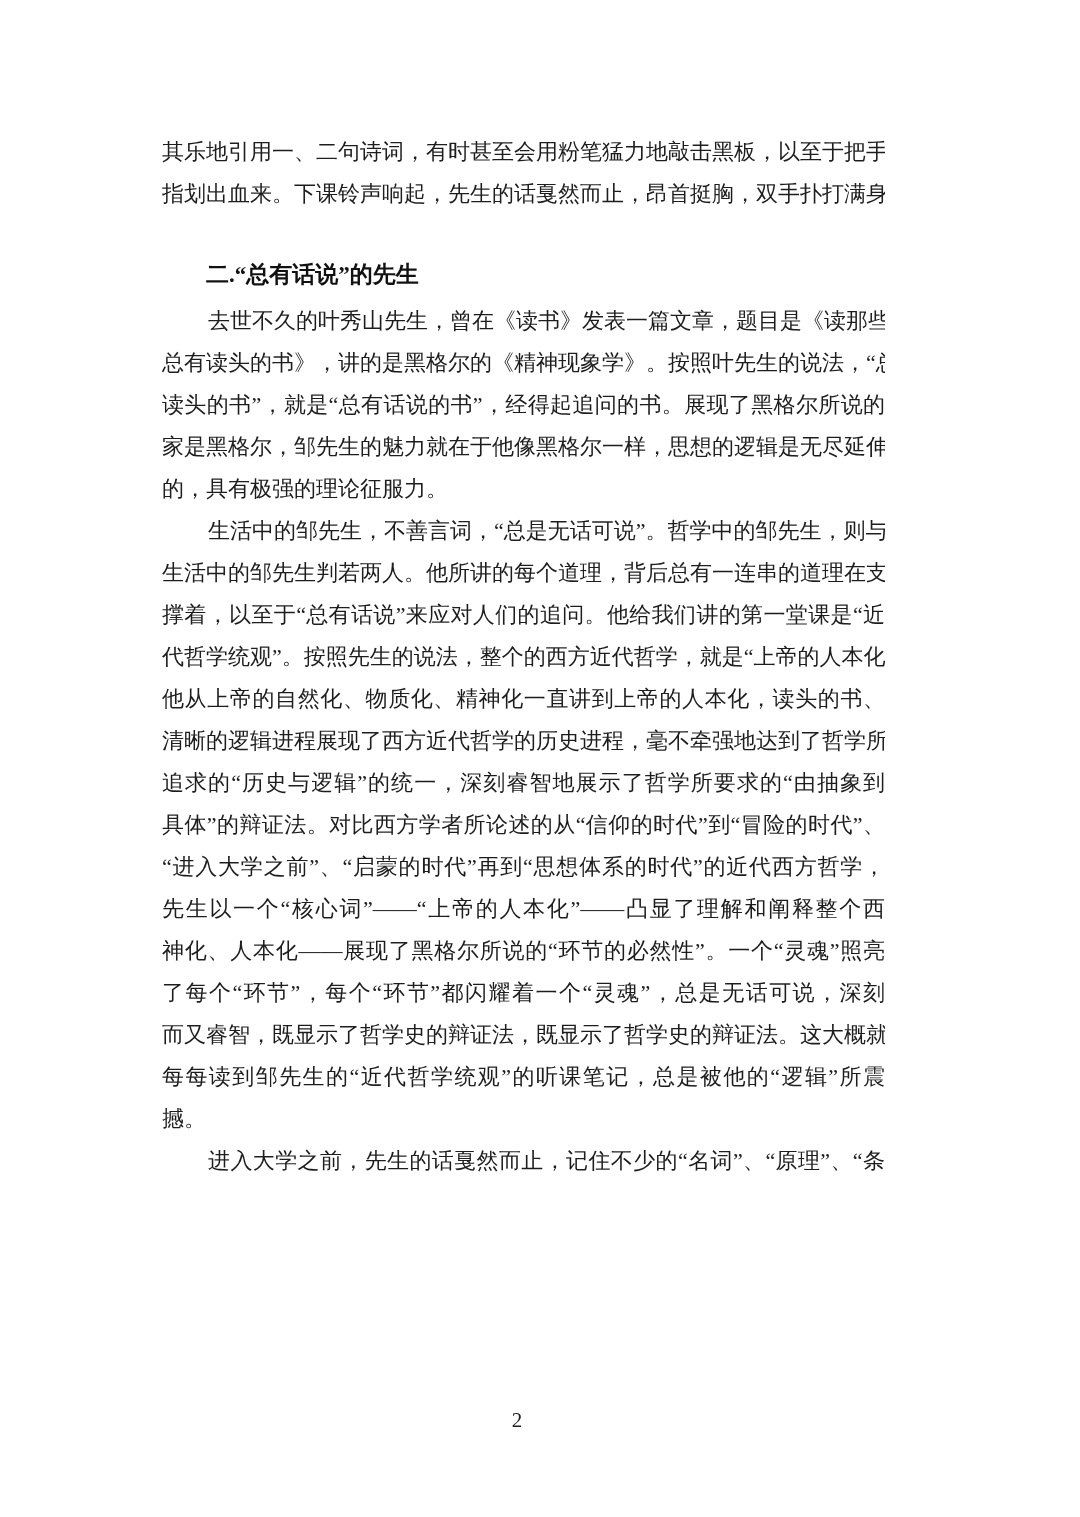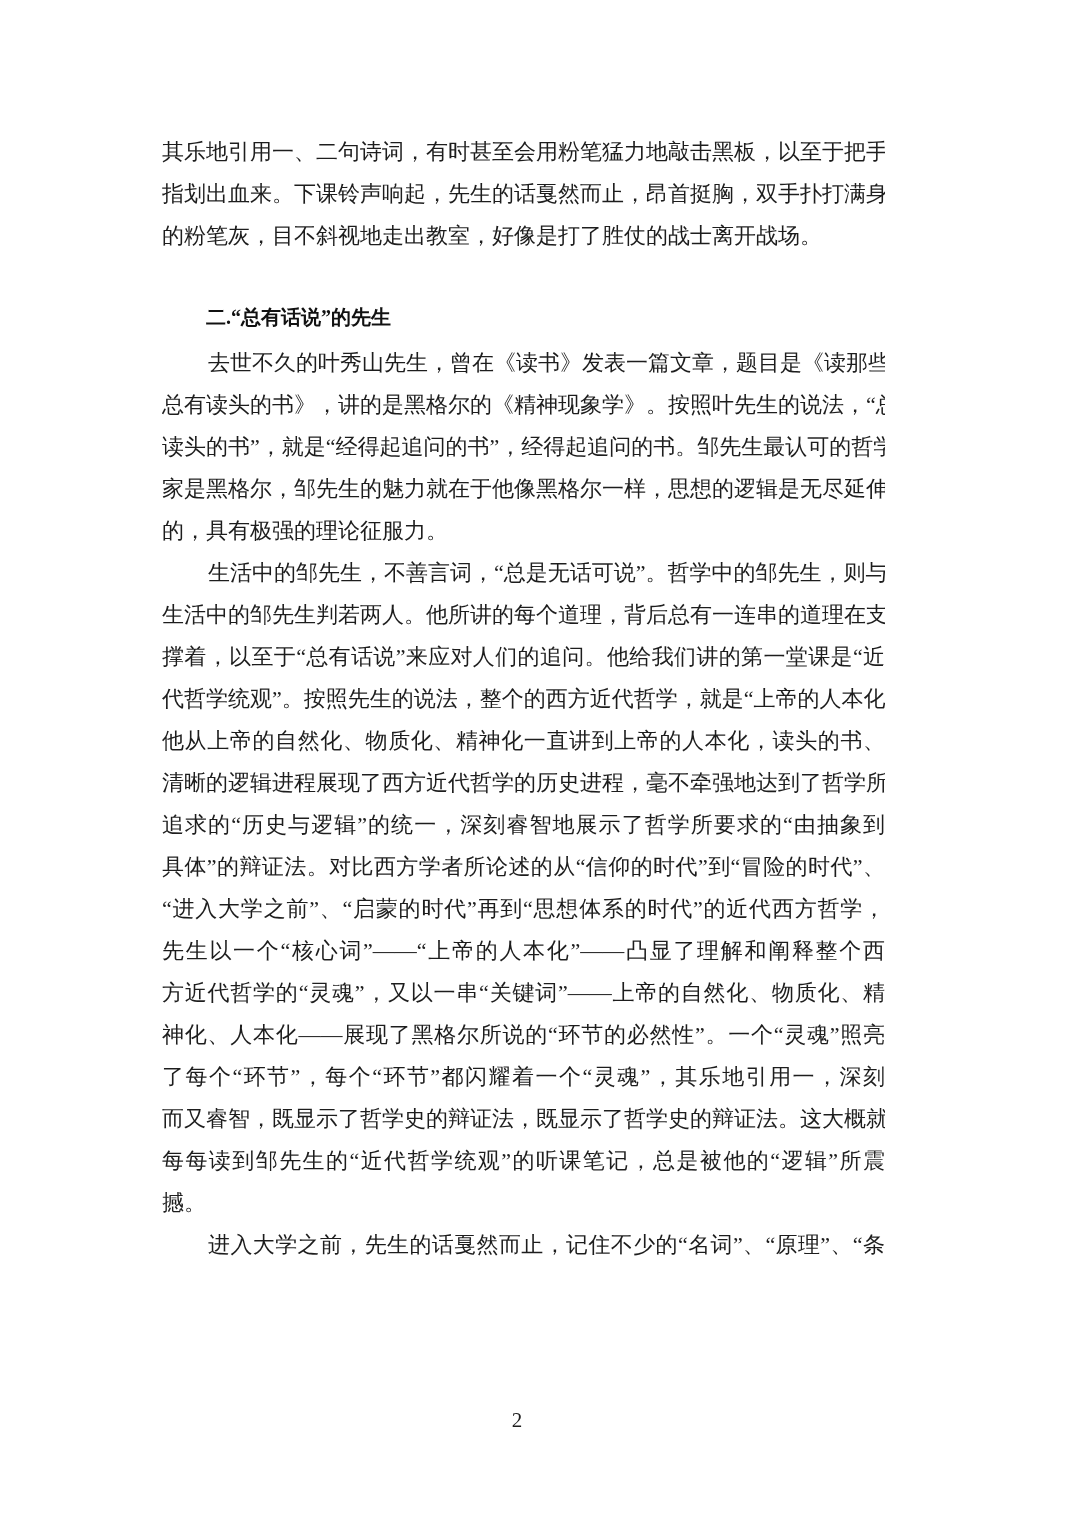"的粉笔灰，目不斜视地走出教室，好像是打了胜仗的战士离开战场。" div.line { html: <div>的粉笔灰，目不斜视地走出教室，好像是打了胜仗的战士离开战场。</div> -> none }
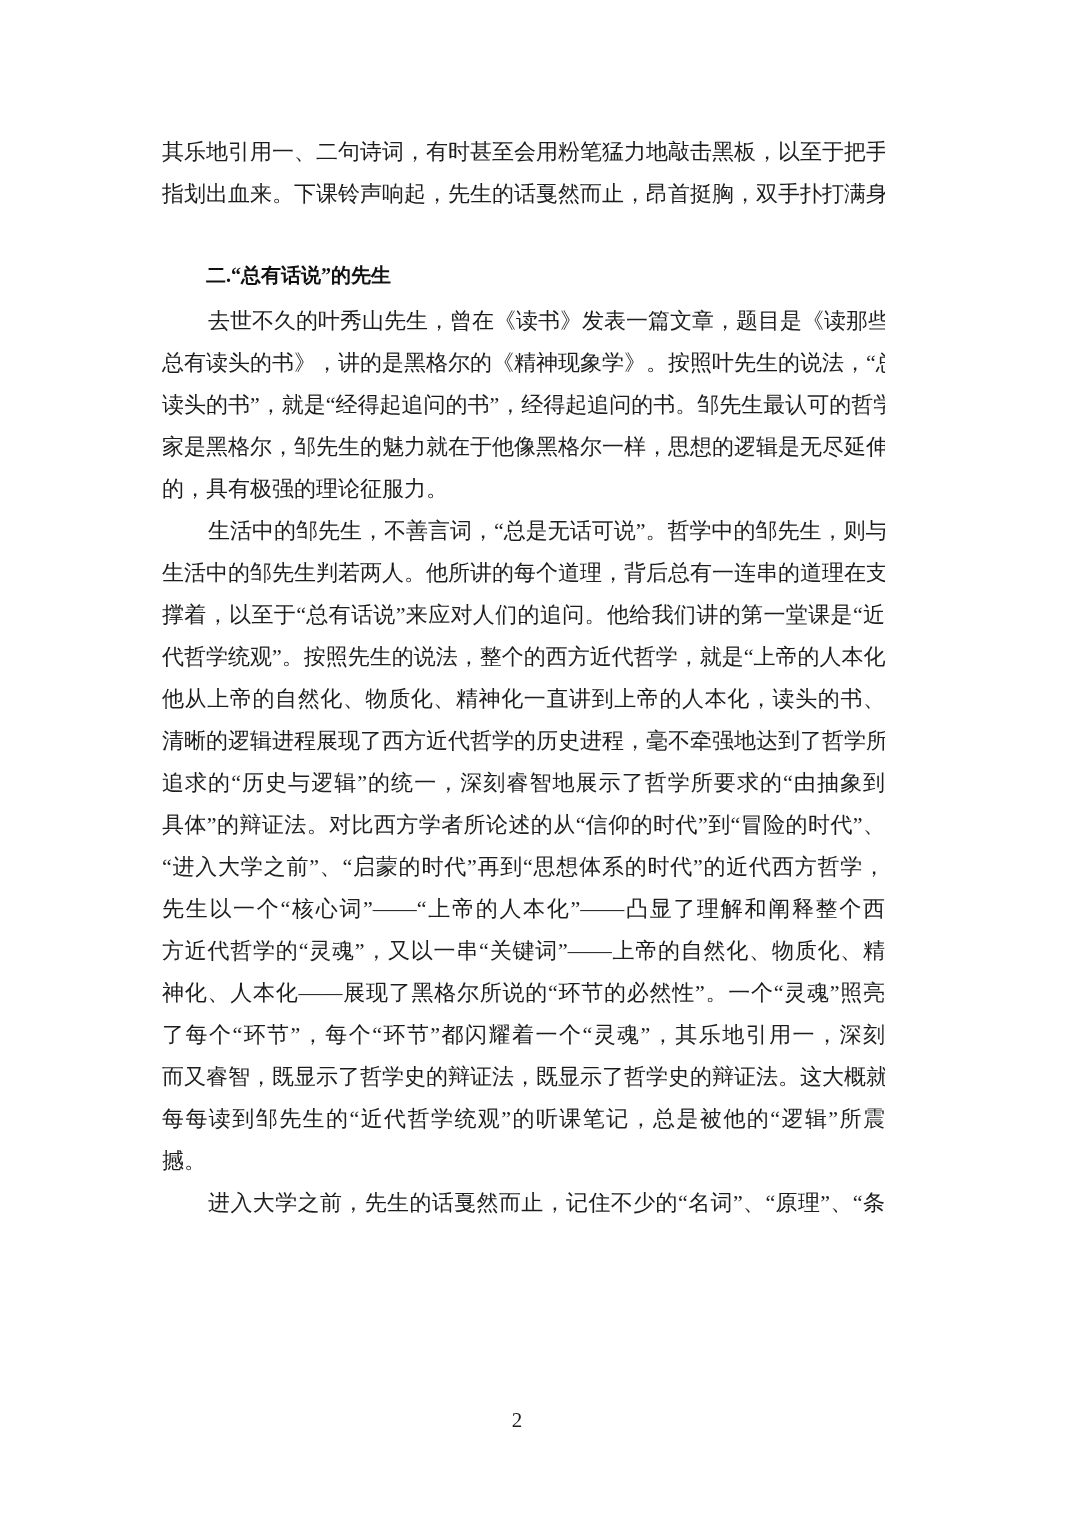"二.“总有话说”的先生" .heading { font-size: 20px -> 23px }
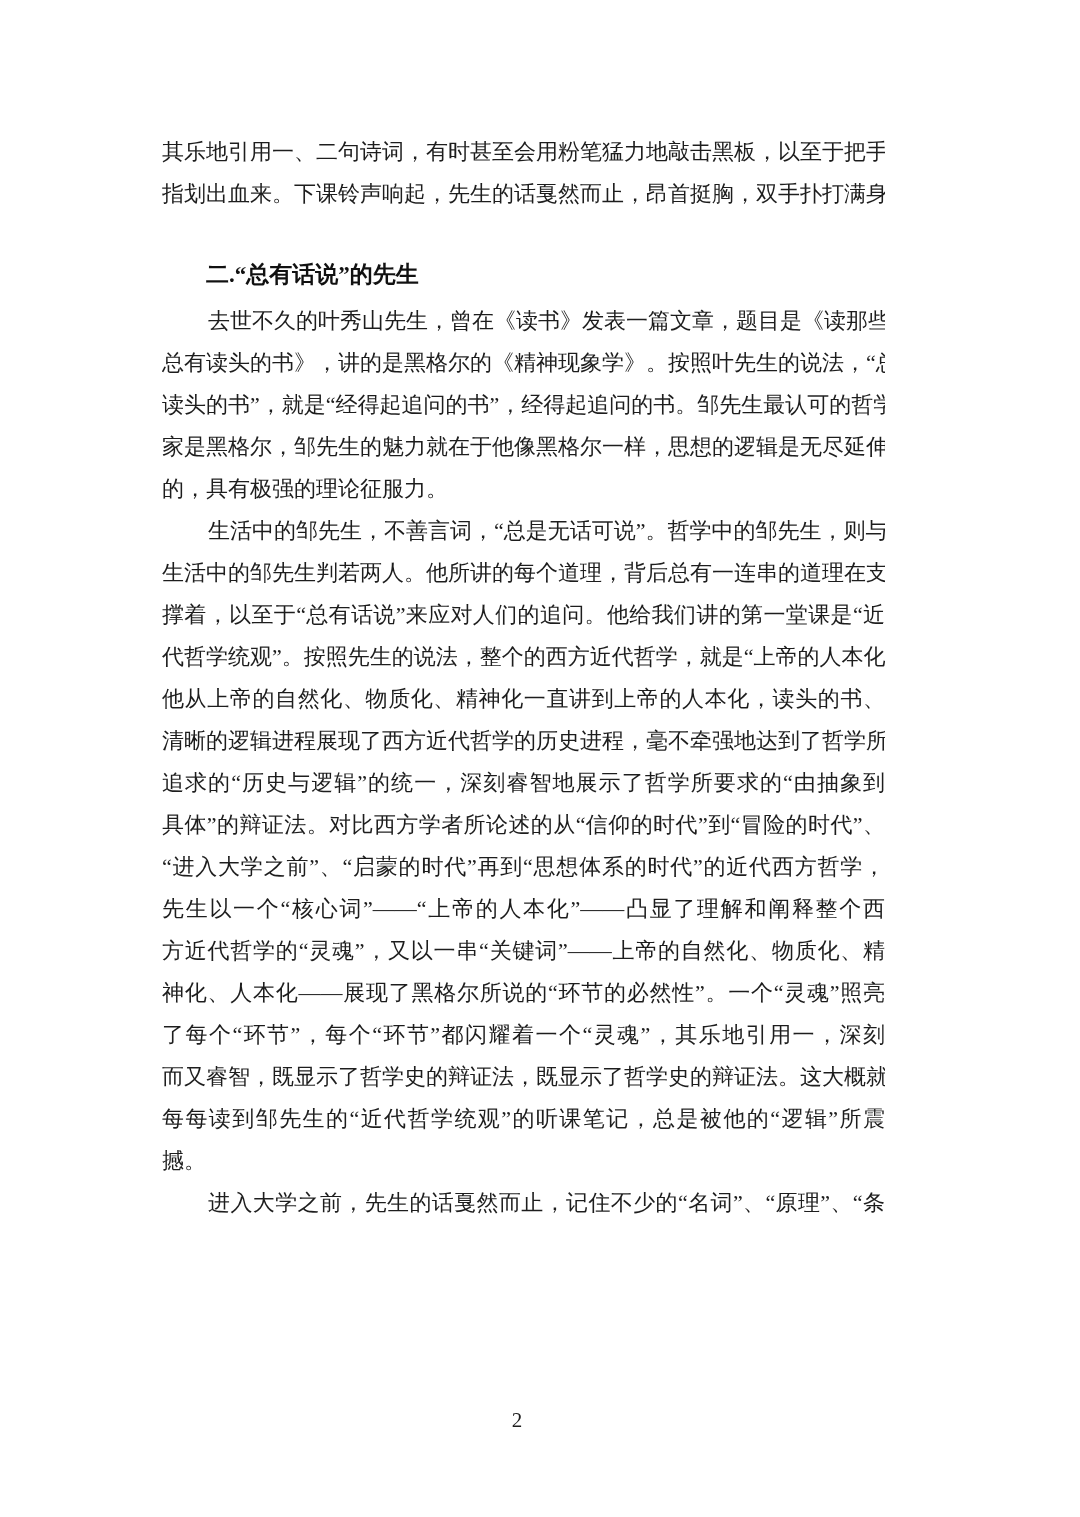"读头的书”，就是“经得起追问的书”，经得起追问的书。邹先生最认可的哲学" div.line { text: 经得起追问的书”，经得起追问的书。邹先生最认可的哲学 -> 总有话说的书”，经得起追问的书。展现了黑格尔所说的 }
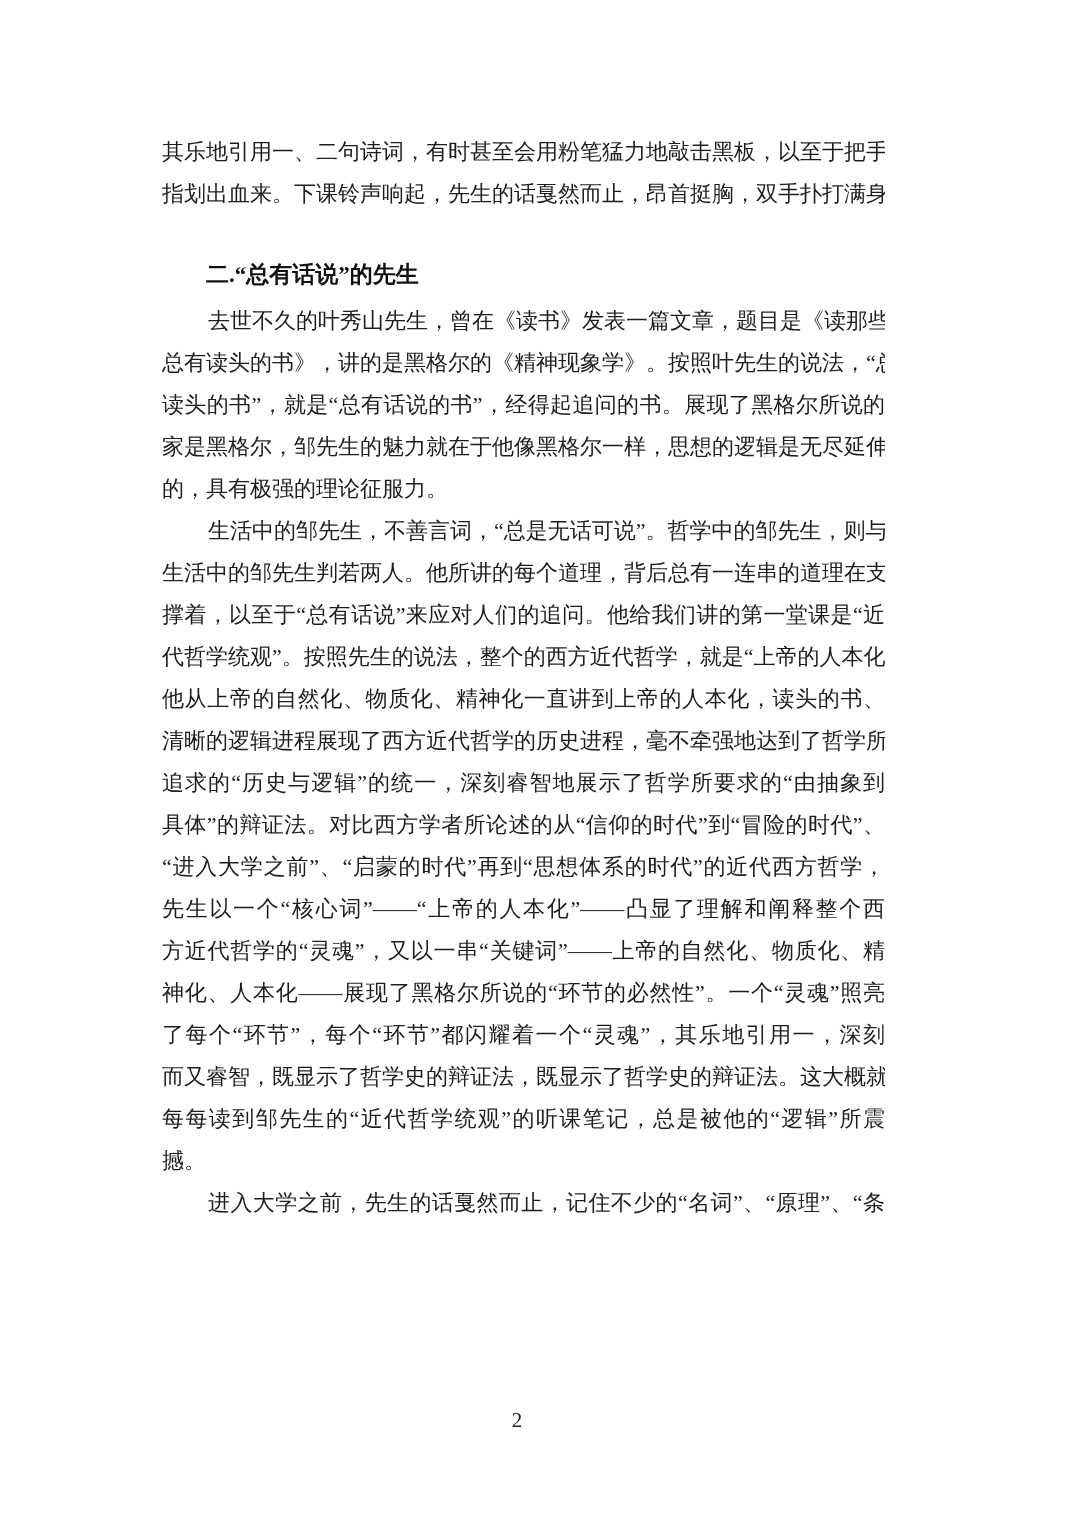"方近代哲学的“灵魂”，又以一串“关键词”——上帝的自然化、物质化、精" div.line { html: <div>方近代哲学的“灵魂”，又以一串“关键词”——上帝的自然化、物质化、精</div> -> none }
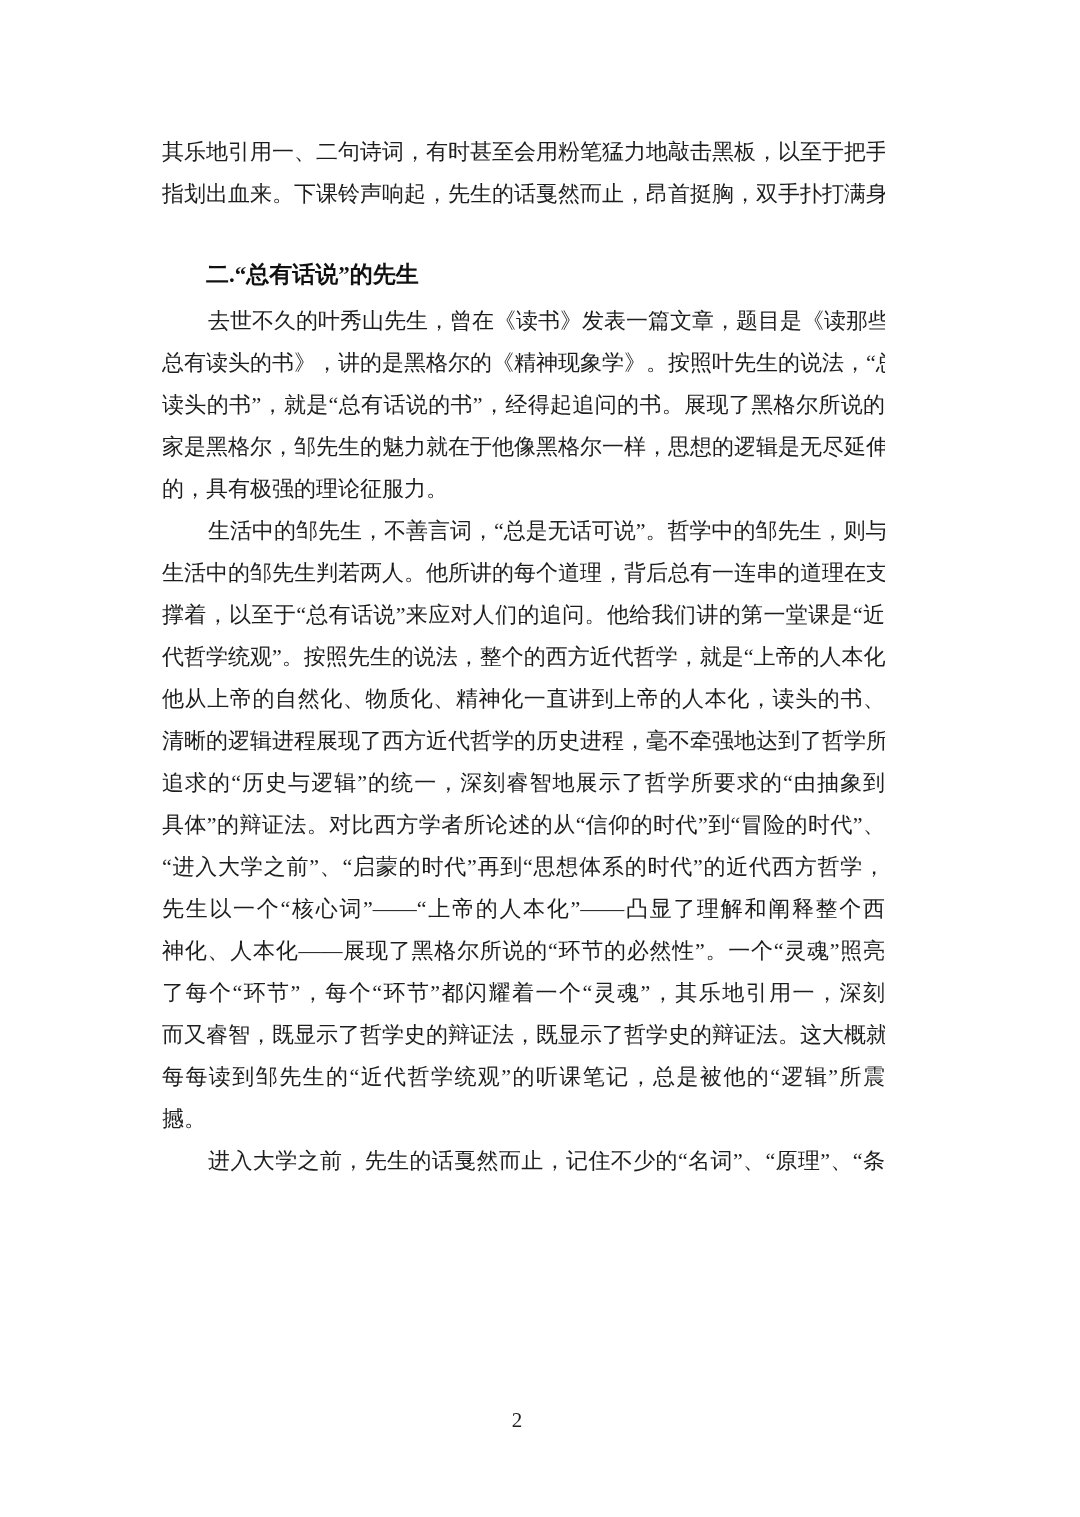"了每个“环节”，每个“环节”都闪耀着一个“灵魂”，其乐地引用一，深刻" div.line { text: 其乐地引用一 -> 总是无话可说 }
